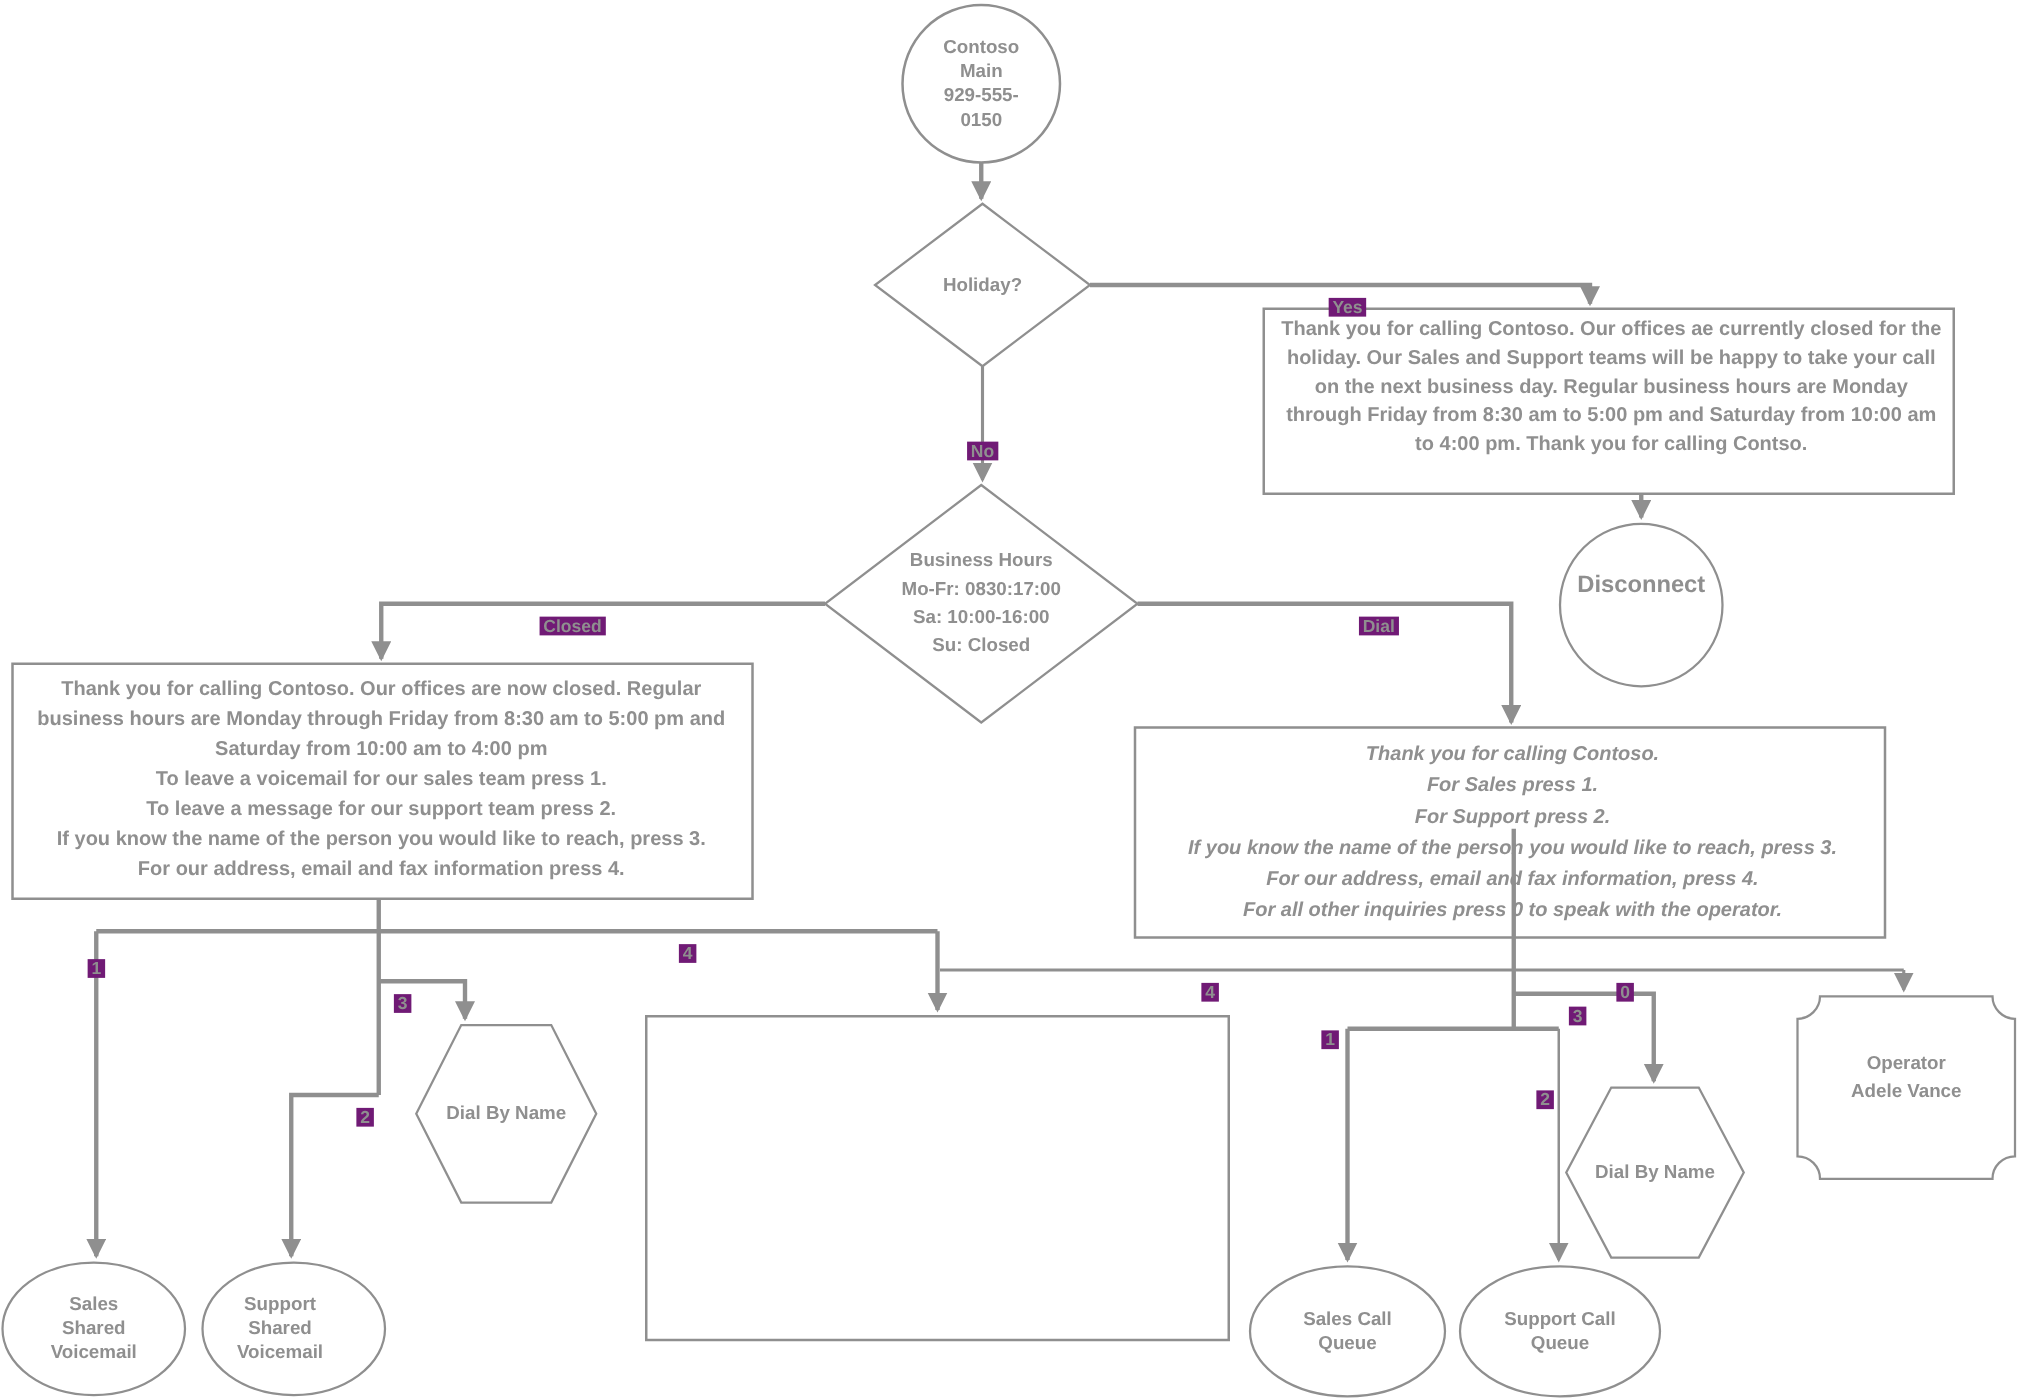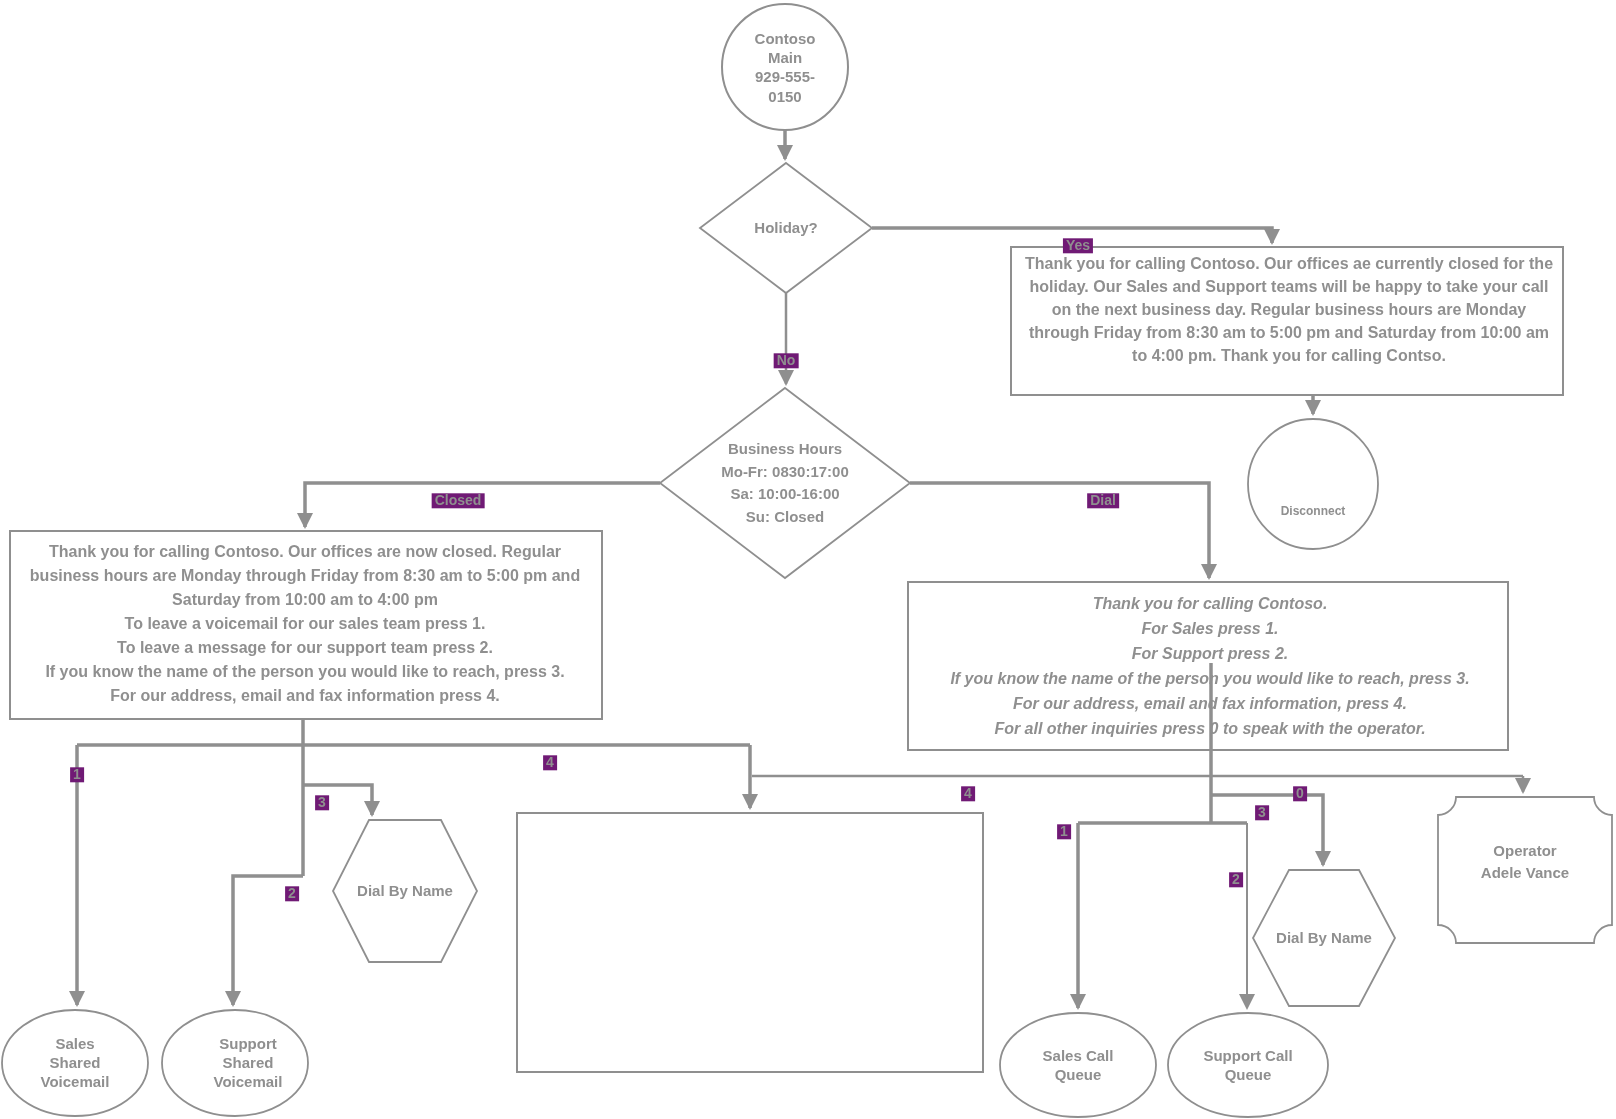"Disconnect" div.node-text { font-size: 12px -> 19px; top: 512px -> 469px }
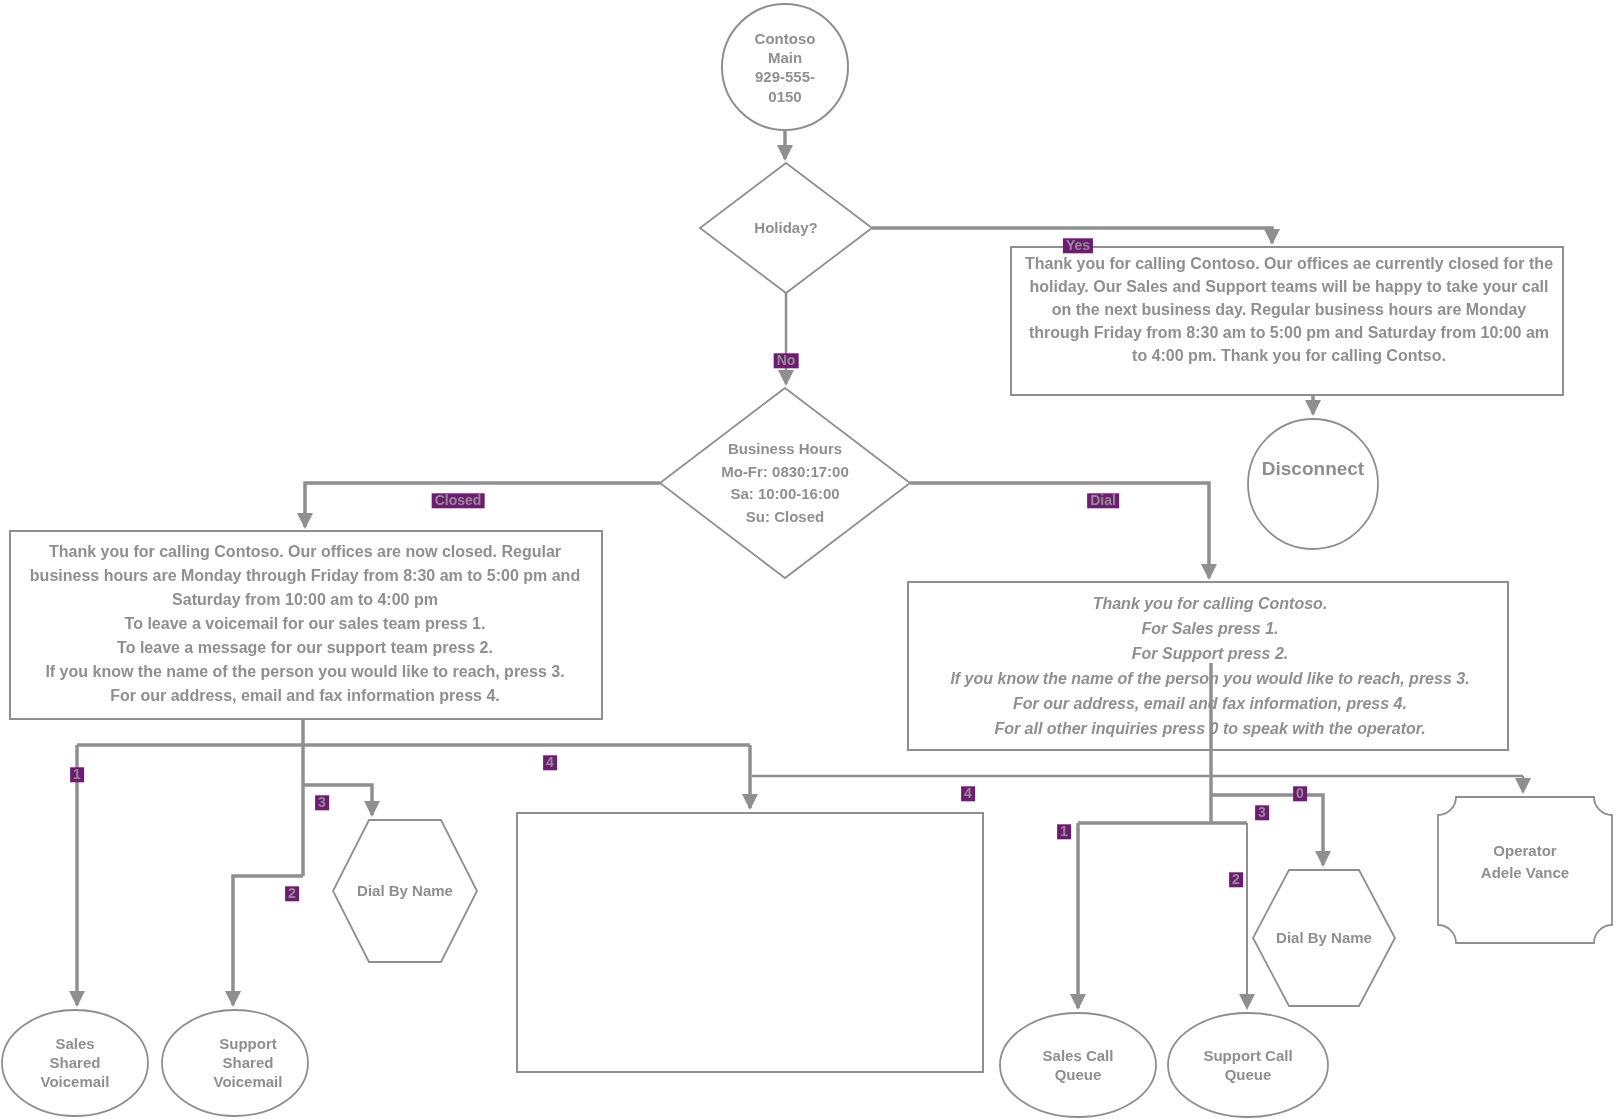"Support" div.node-text { left: 248px -> 224px }
